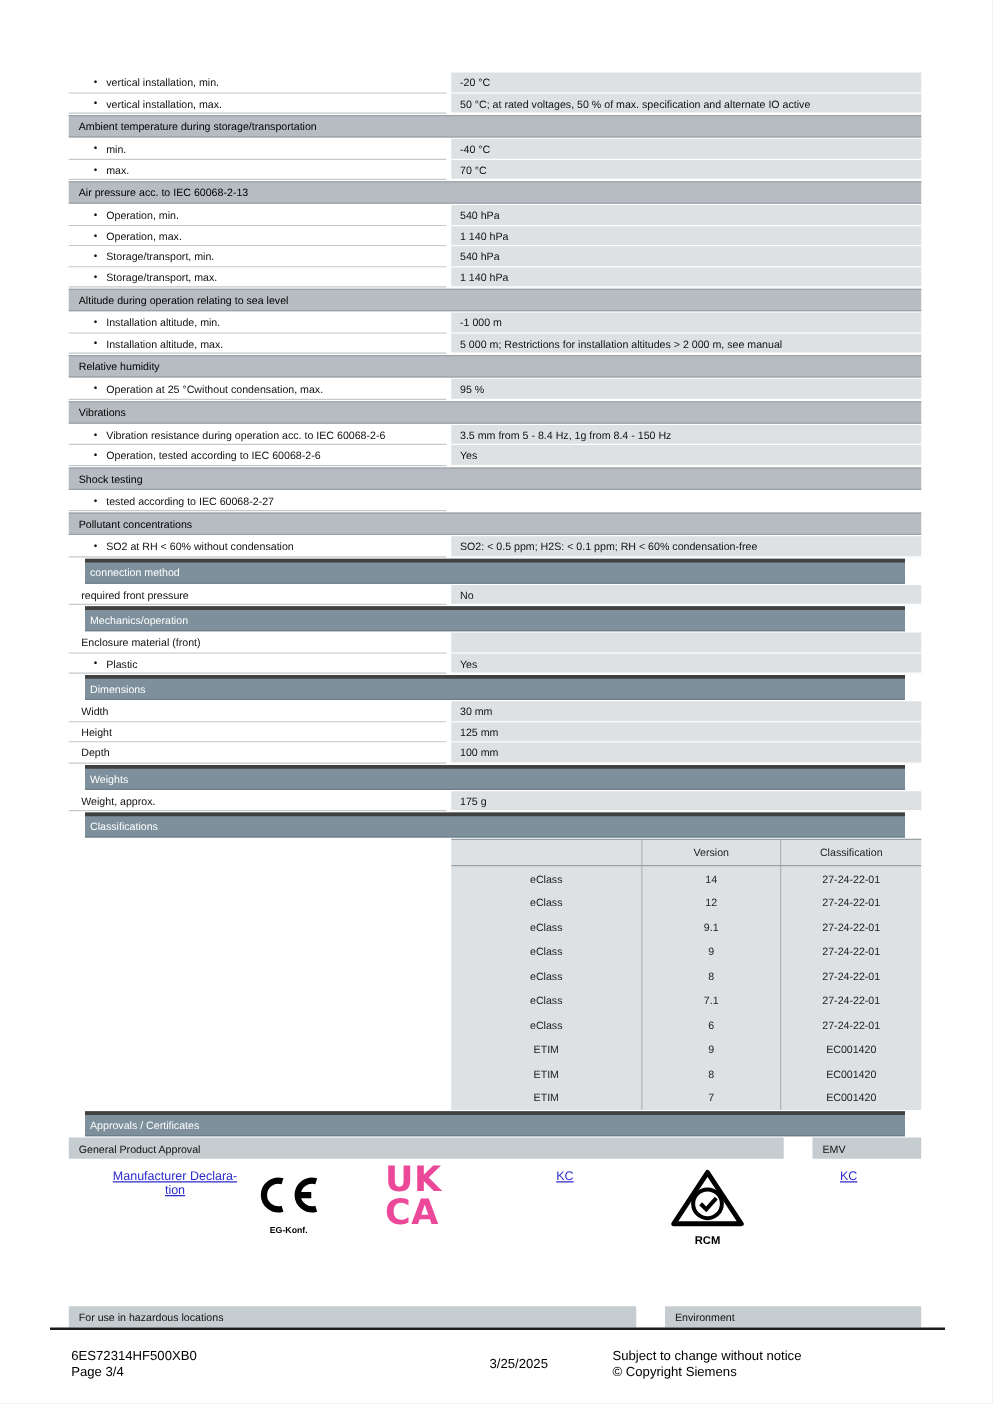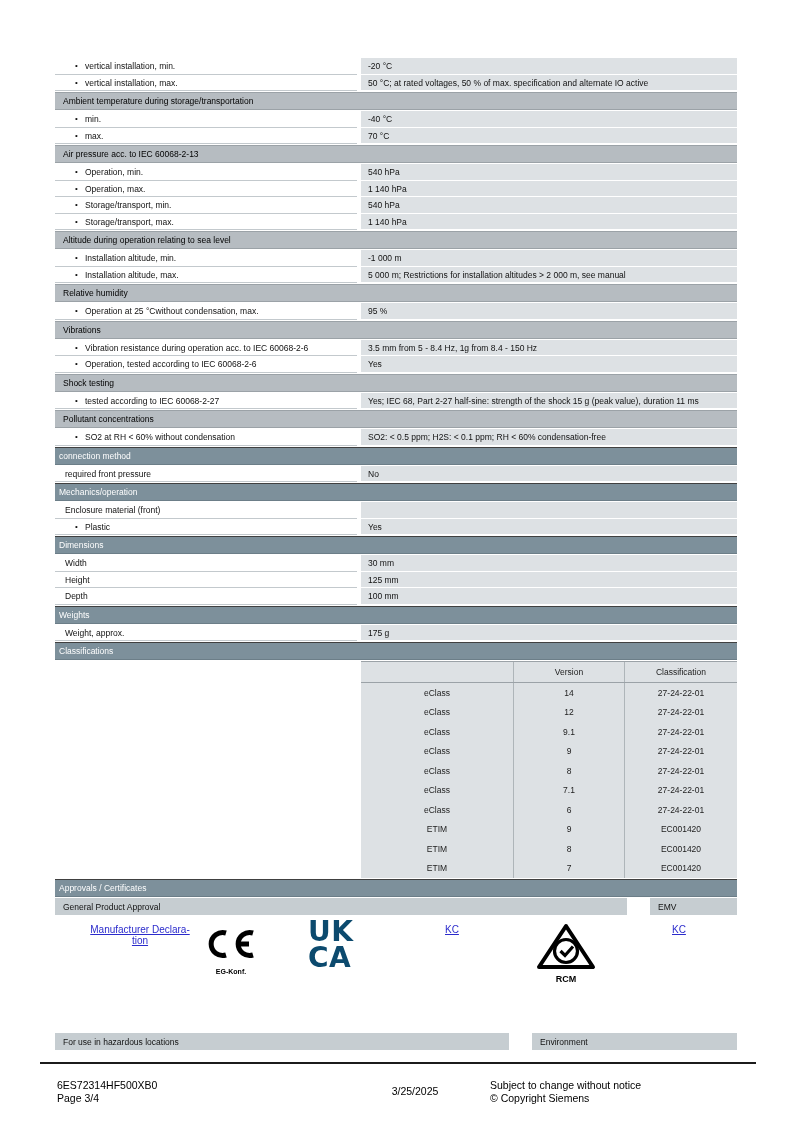"Yes; IEC 68, Part 2-27" div.spec-value { html: <div>Yes; IEC 68, Part 2-27 half-sine: strength of the shock 15 g (peak value), duration 11 ms</div> -> none }
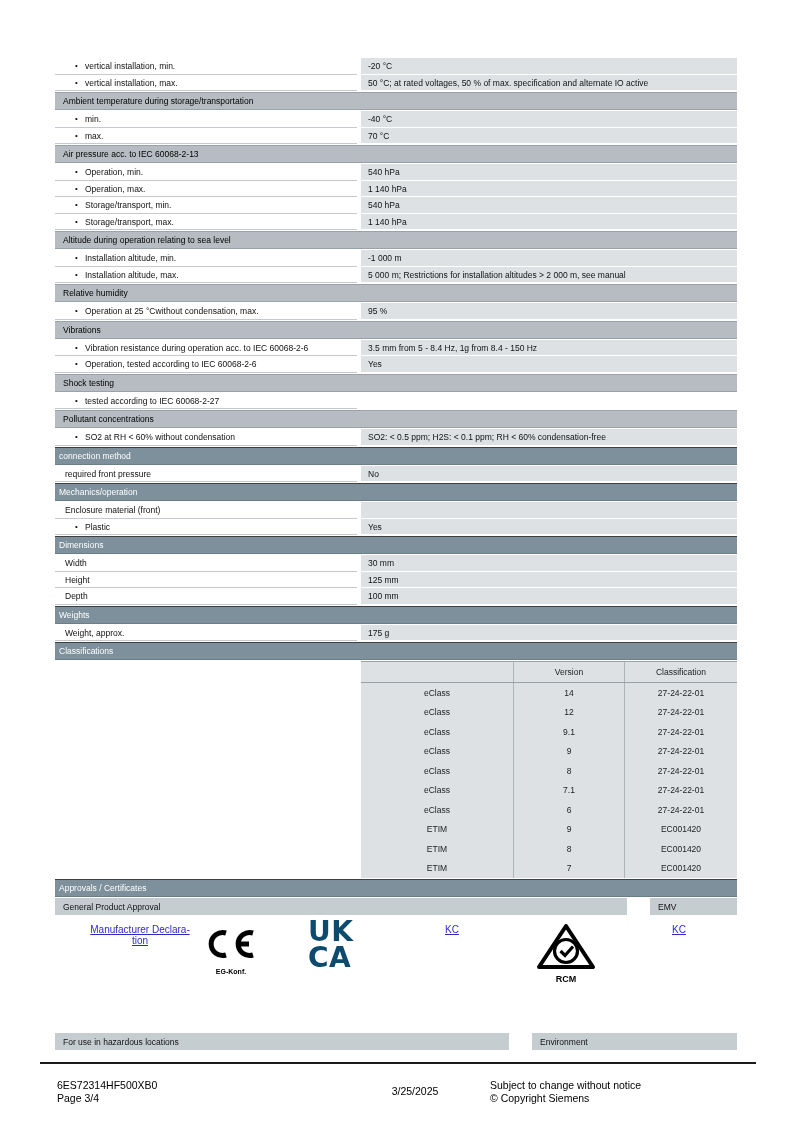"connection method" .sec-head { border-top: 1px solid #404040 -> 3px solid #404040; margin: 1px 0 -> 1px 13px }
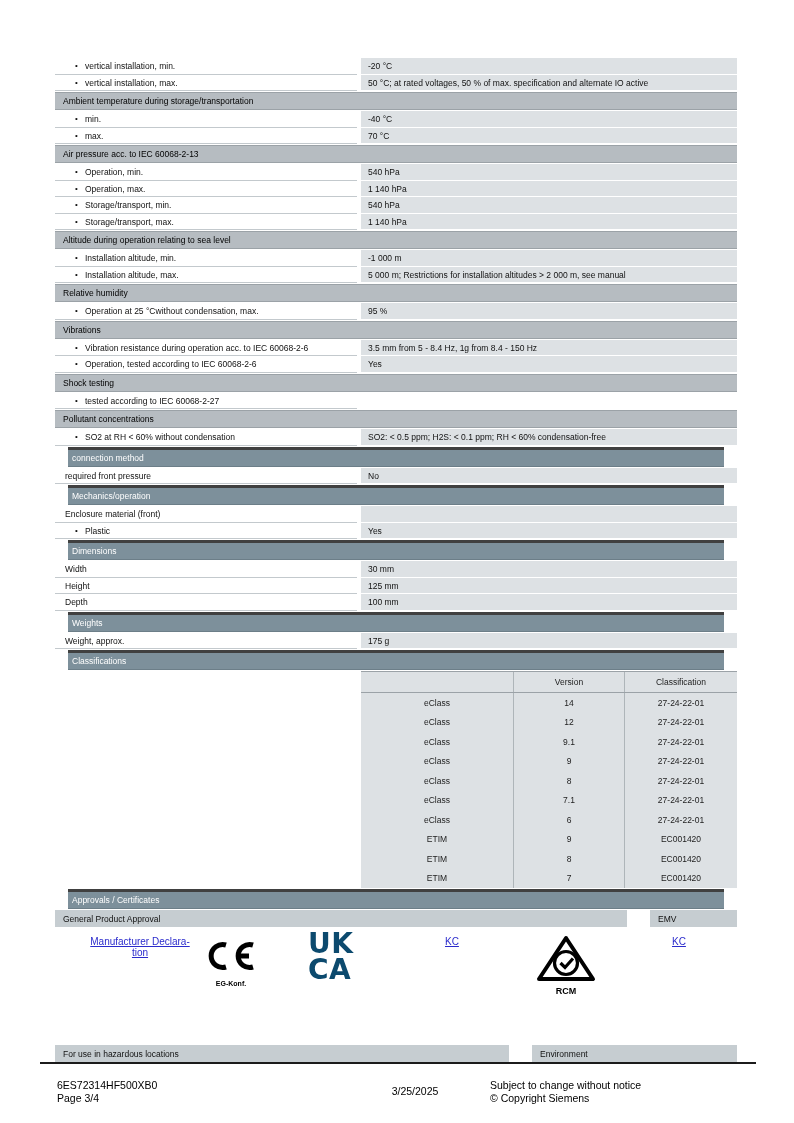"UK" .ukca { color: #0c4a6e -> #ec4899 }
